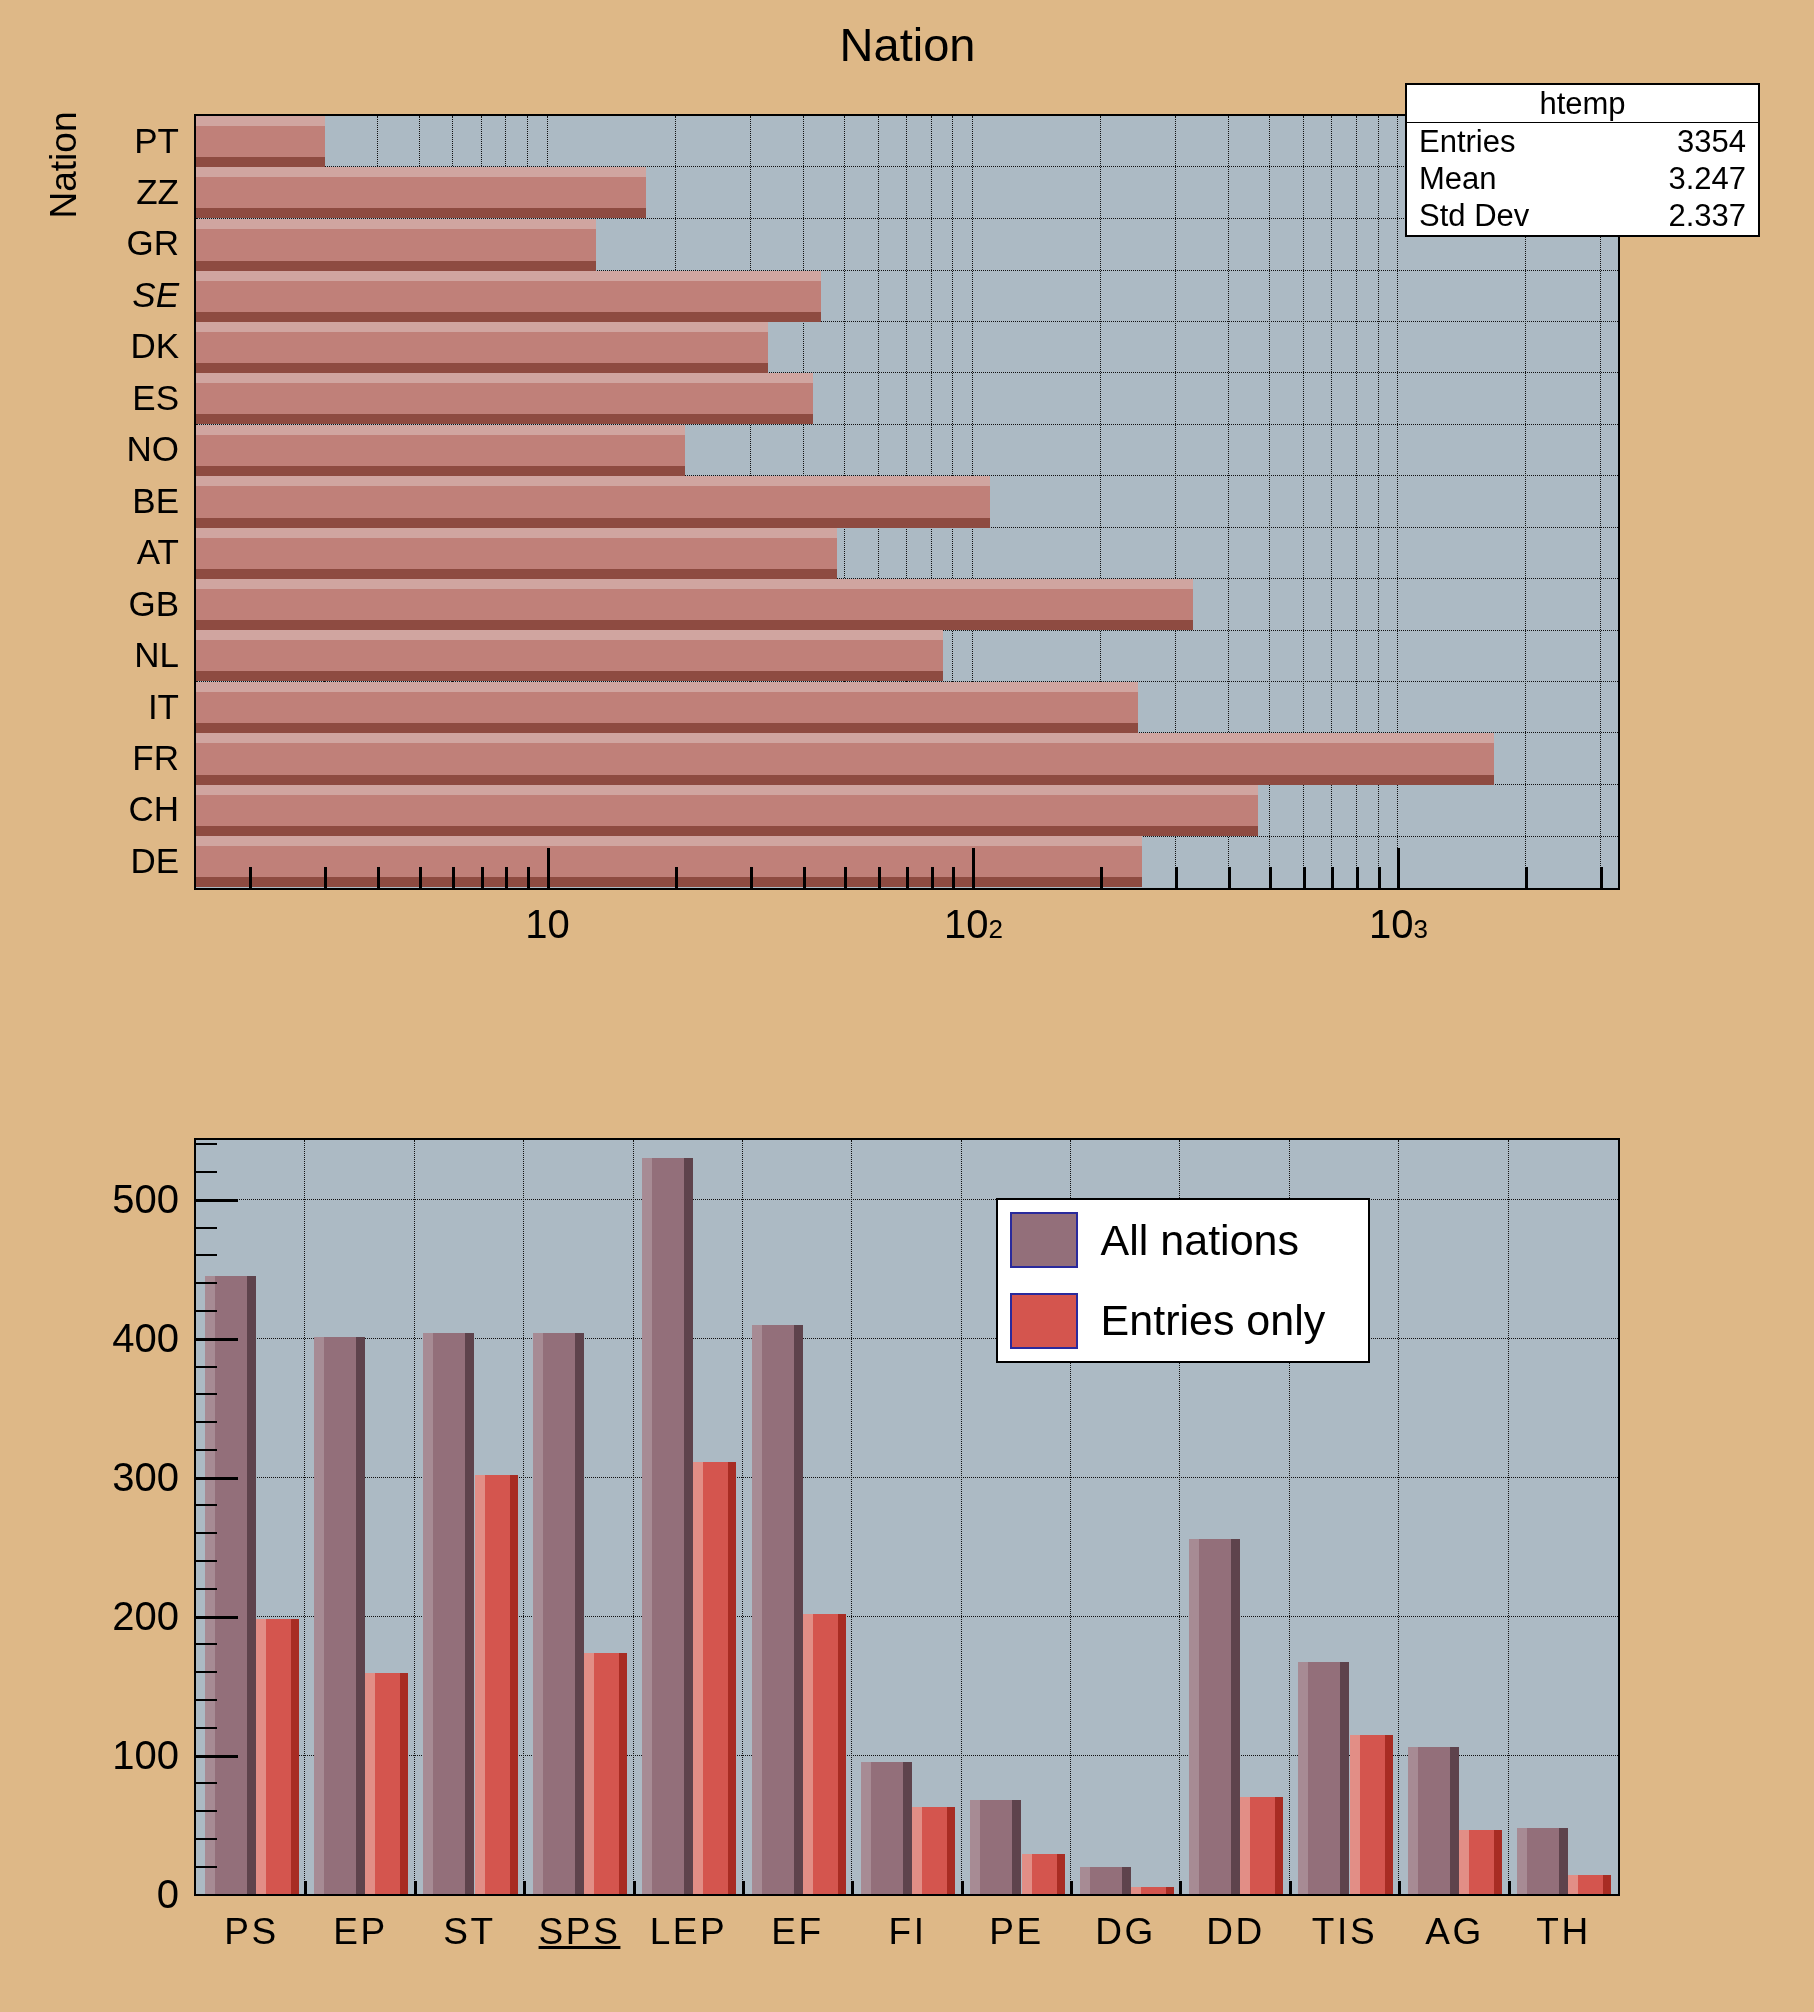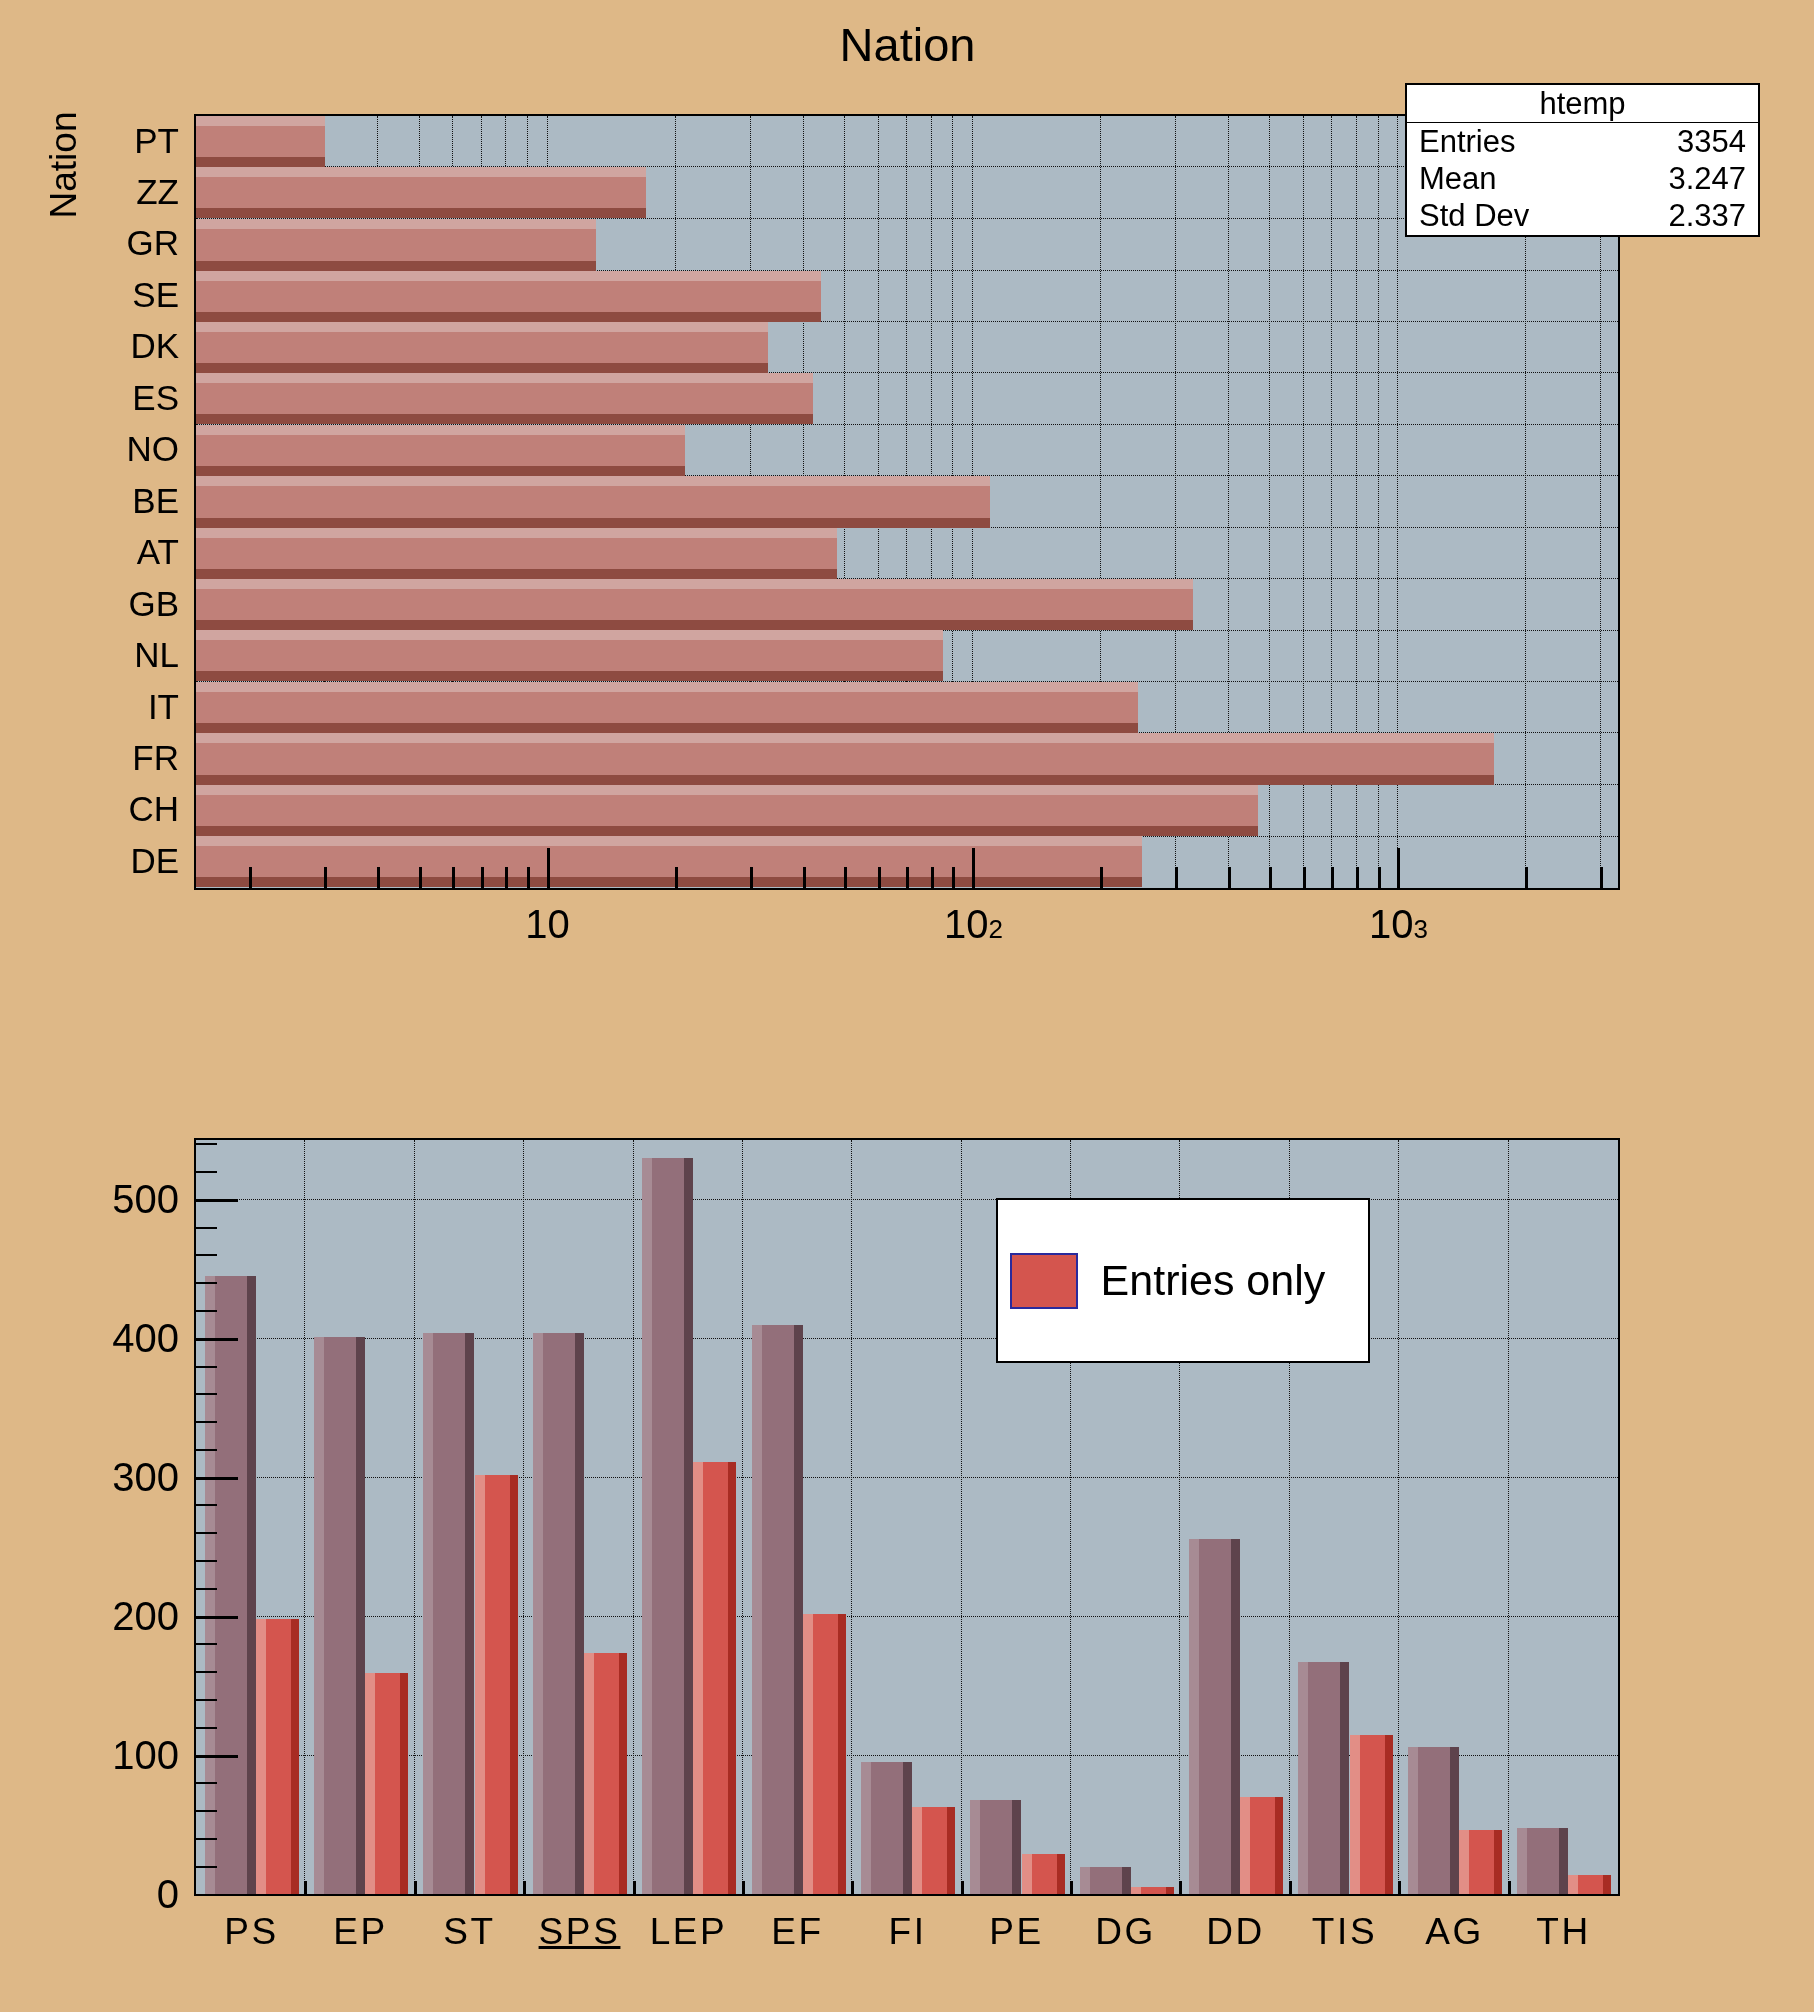"SE" div.cat-label { font-style: none -> italic }
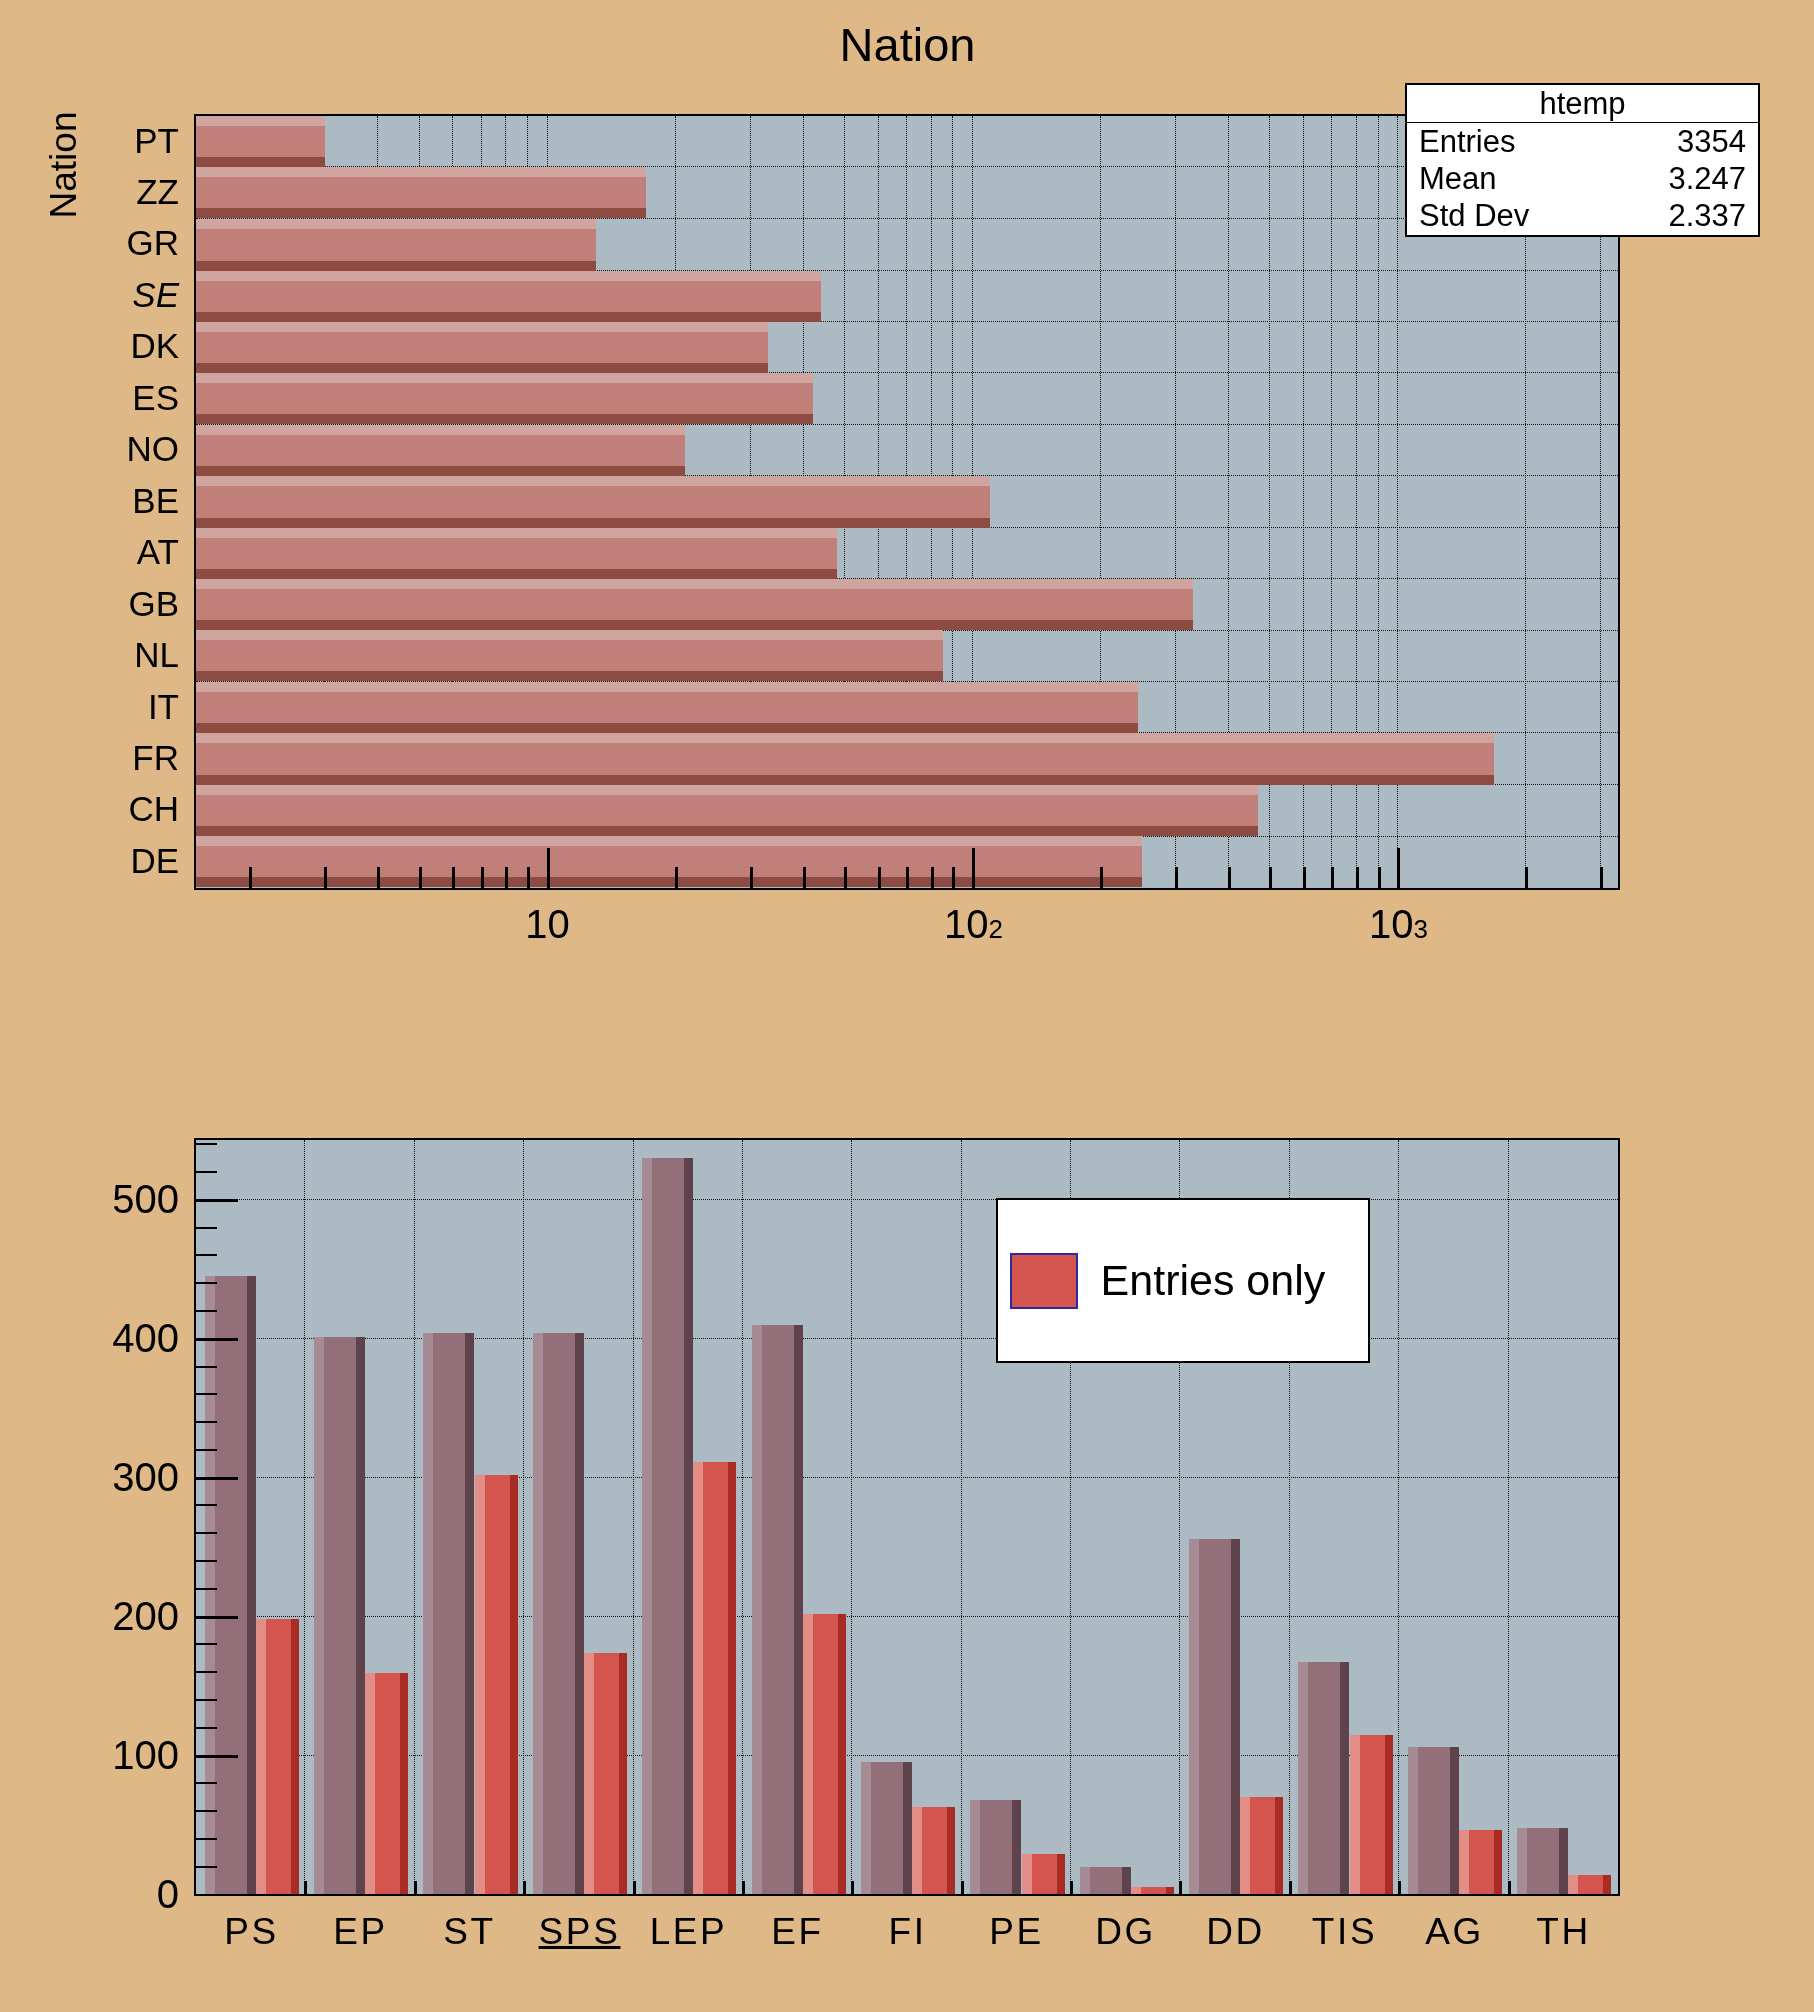"All nations" div.legend-entry { html: none -> <div> <span></span> <span>All nations</span> </div> }
